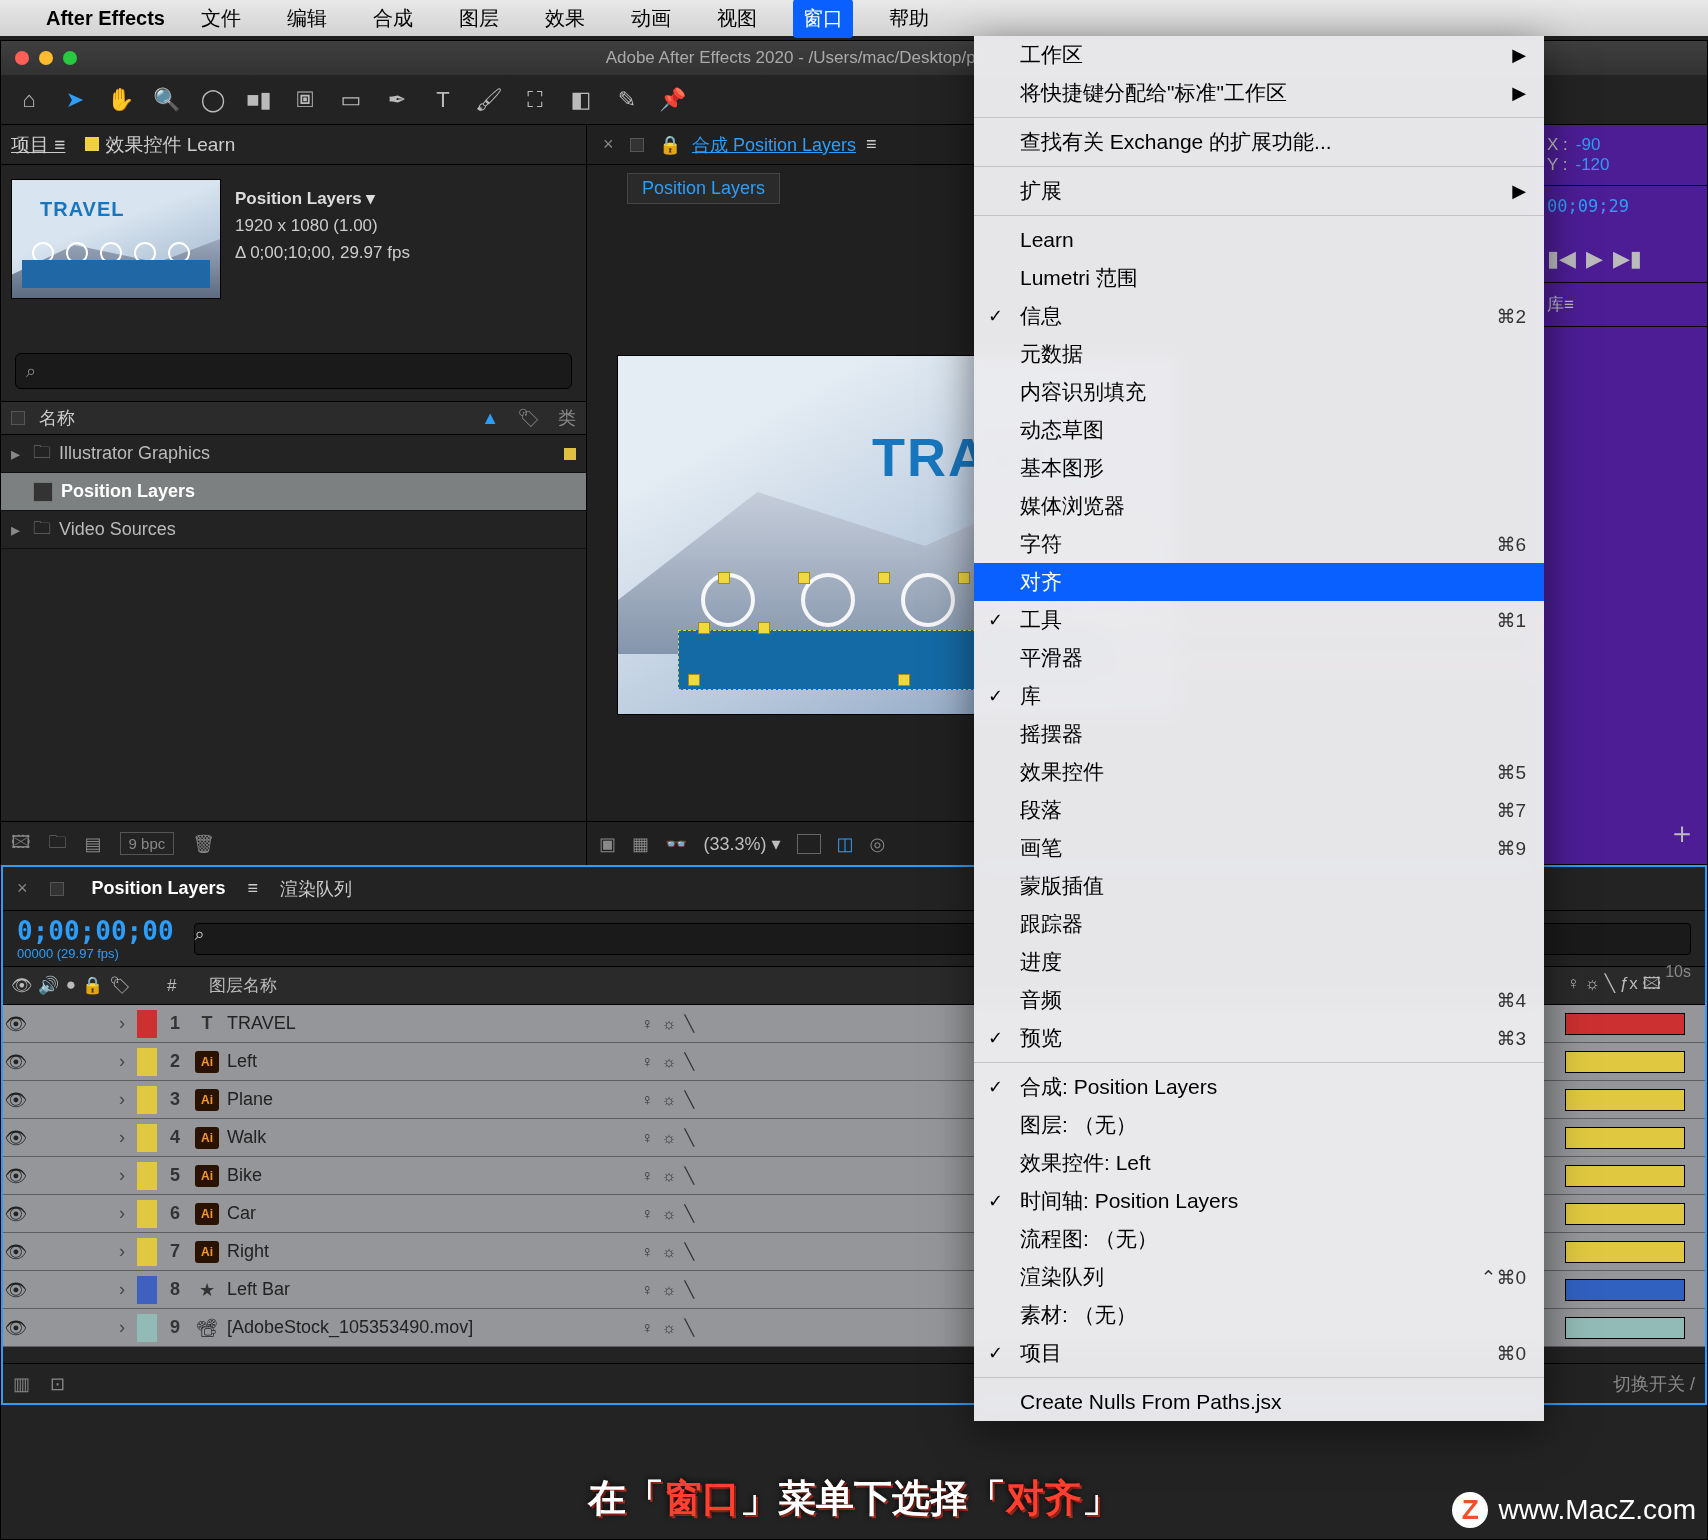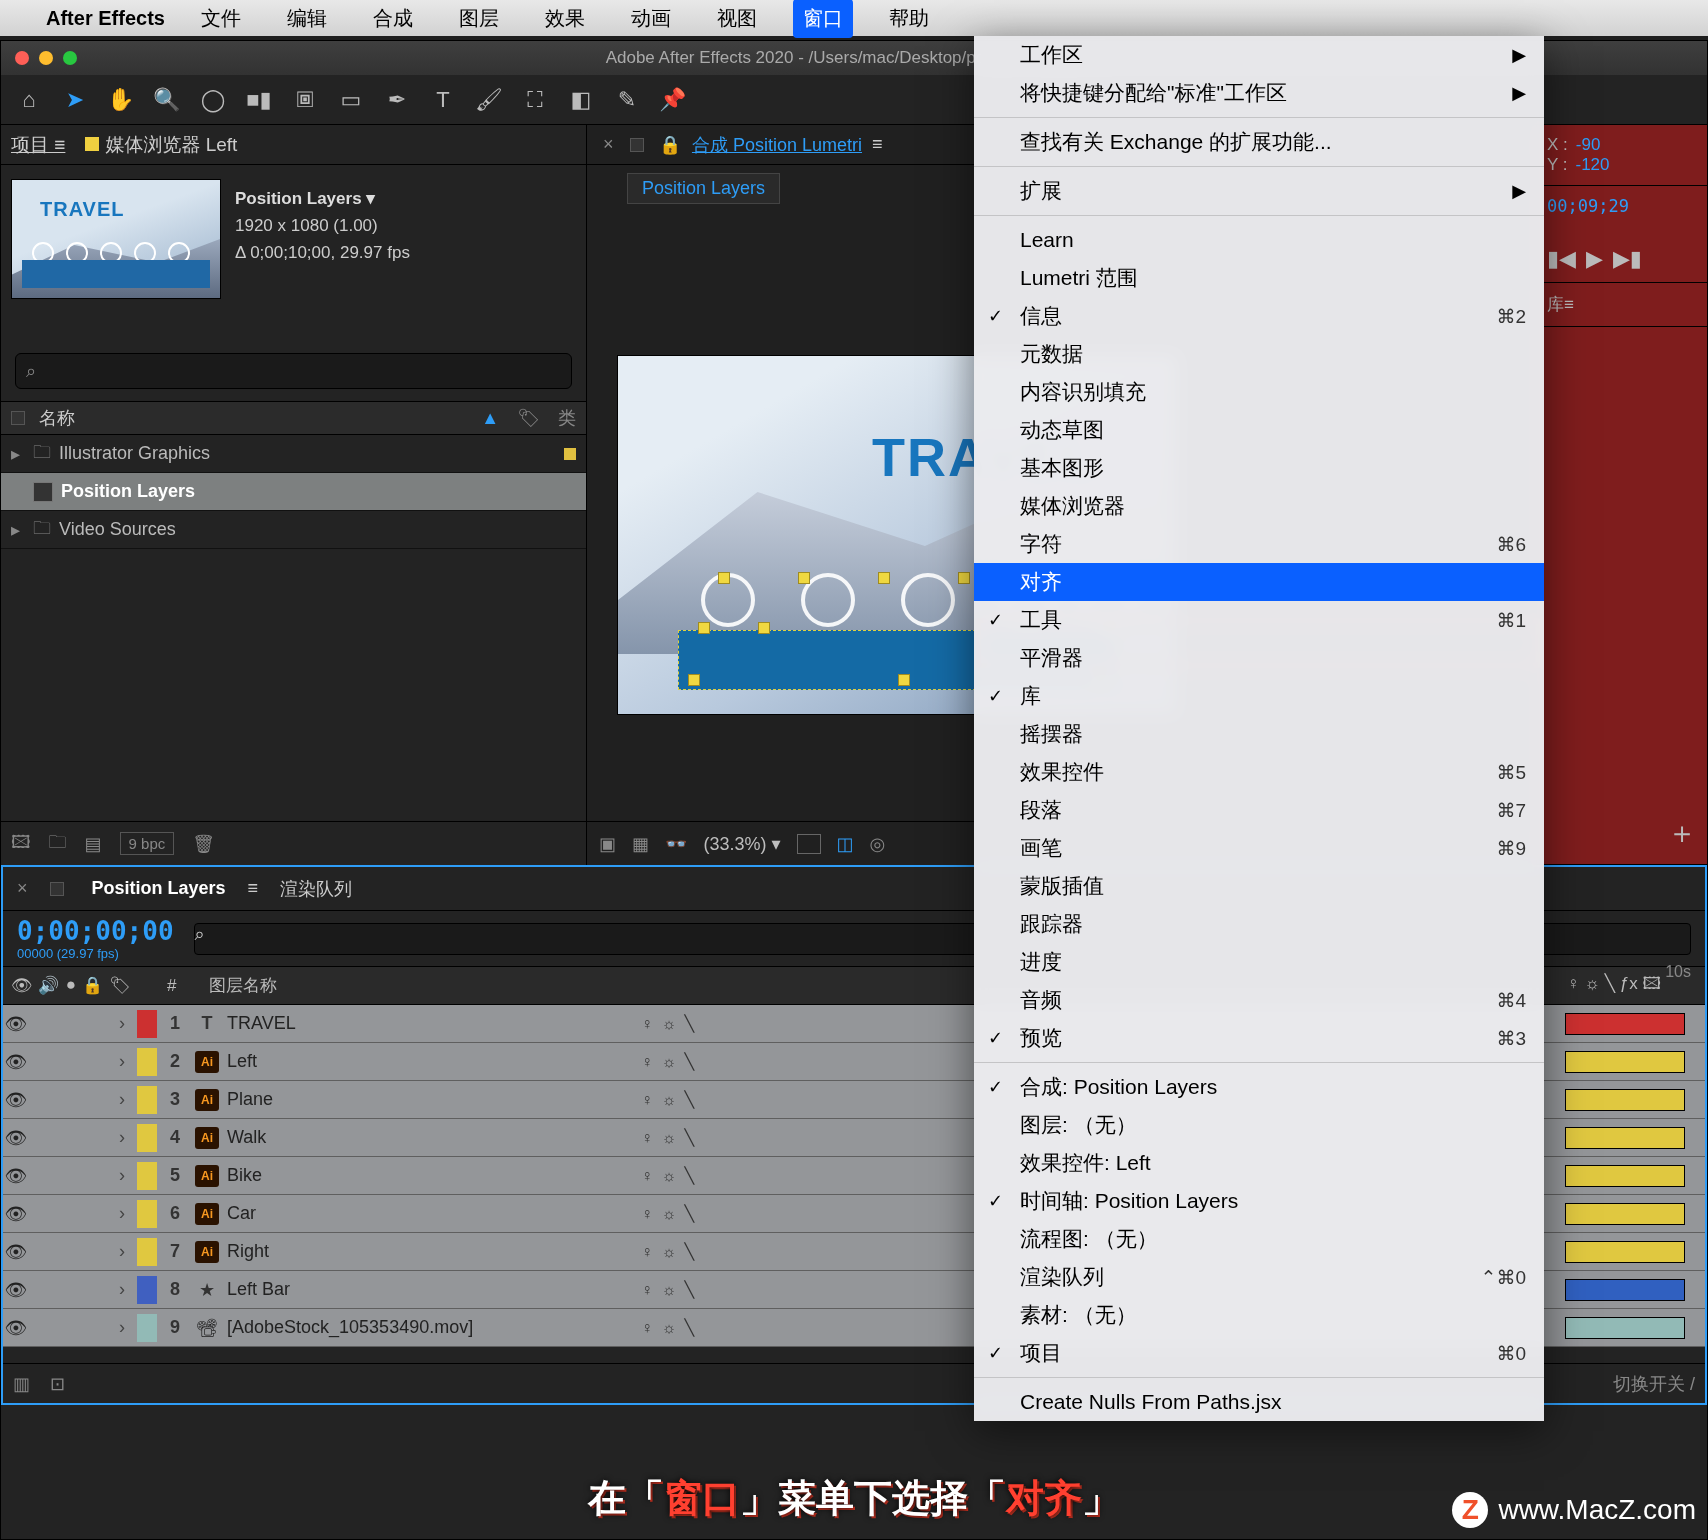"媒体浏览器 Left" span { text: 媒体浏览器 Left -> 效果控件 Learn }
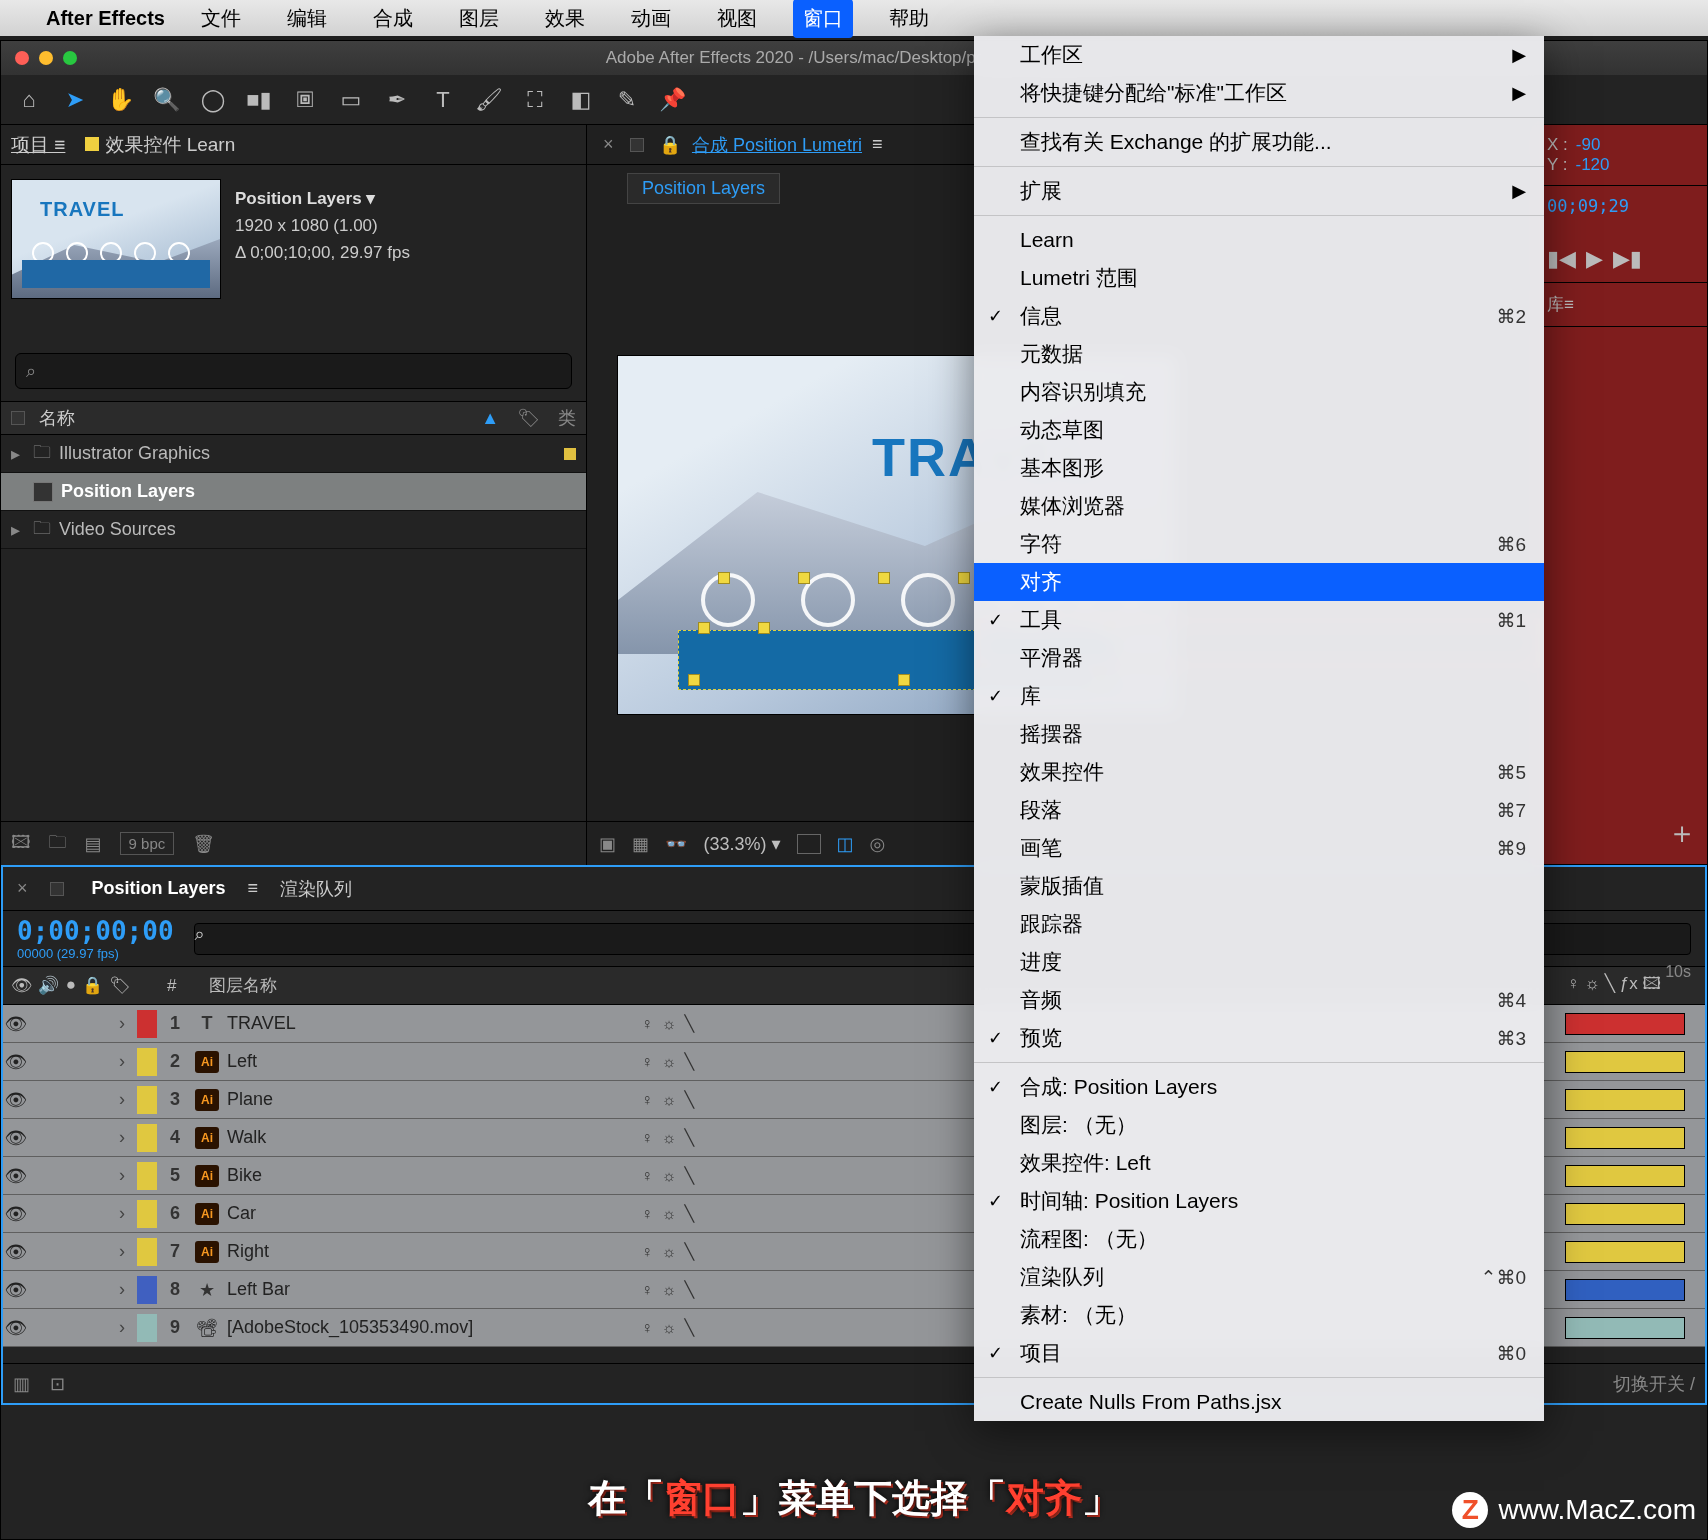"合成 Position Lumetri" span.vtab { text: Lumetri -> Layers }
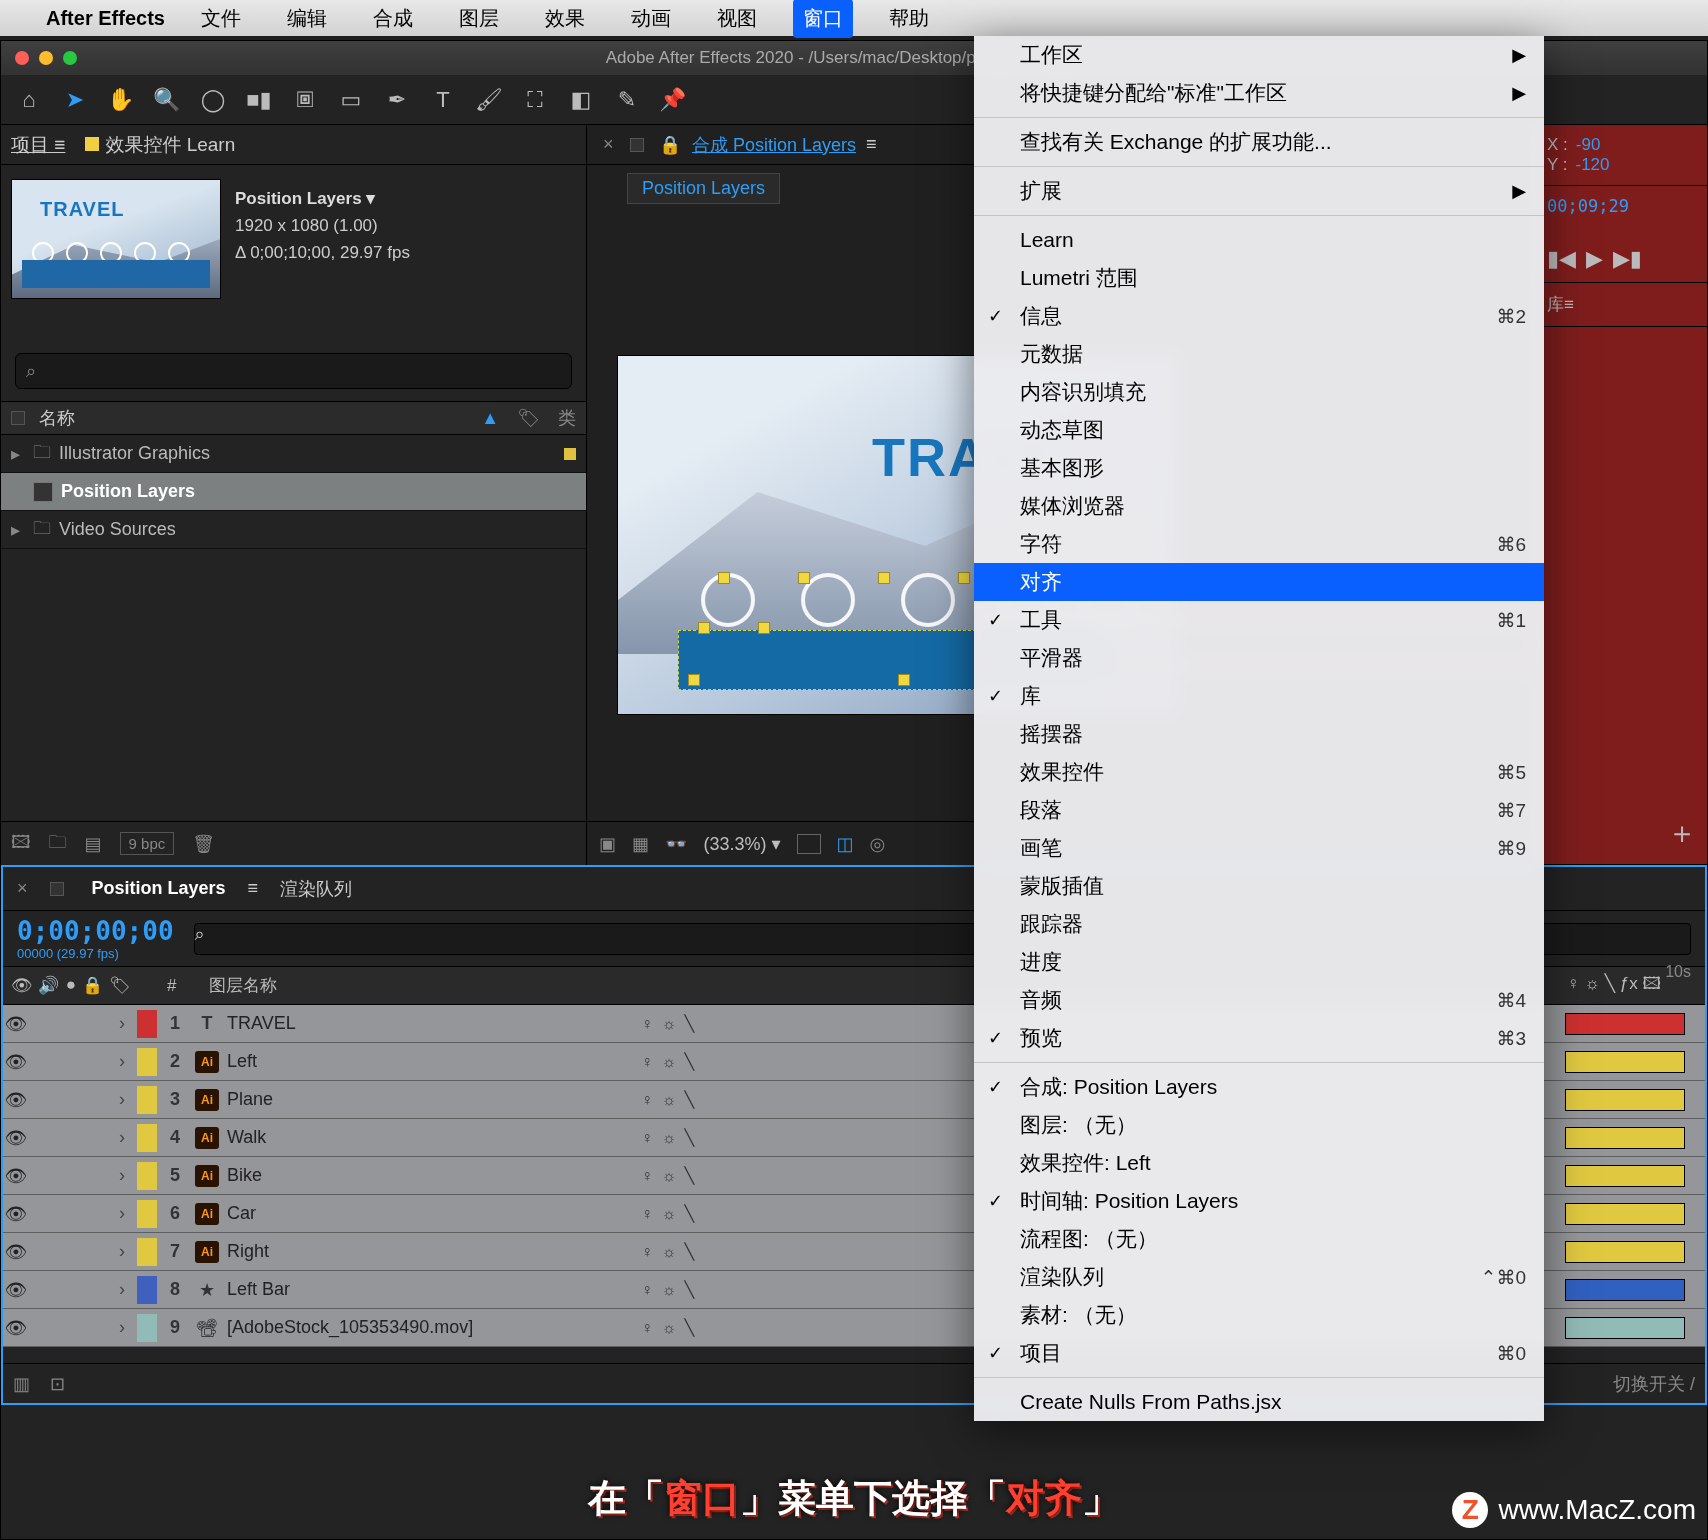"X : -90" .right-stack { background: #7f1d1d -> #4c1d95 }
